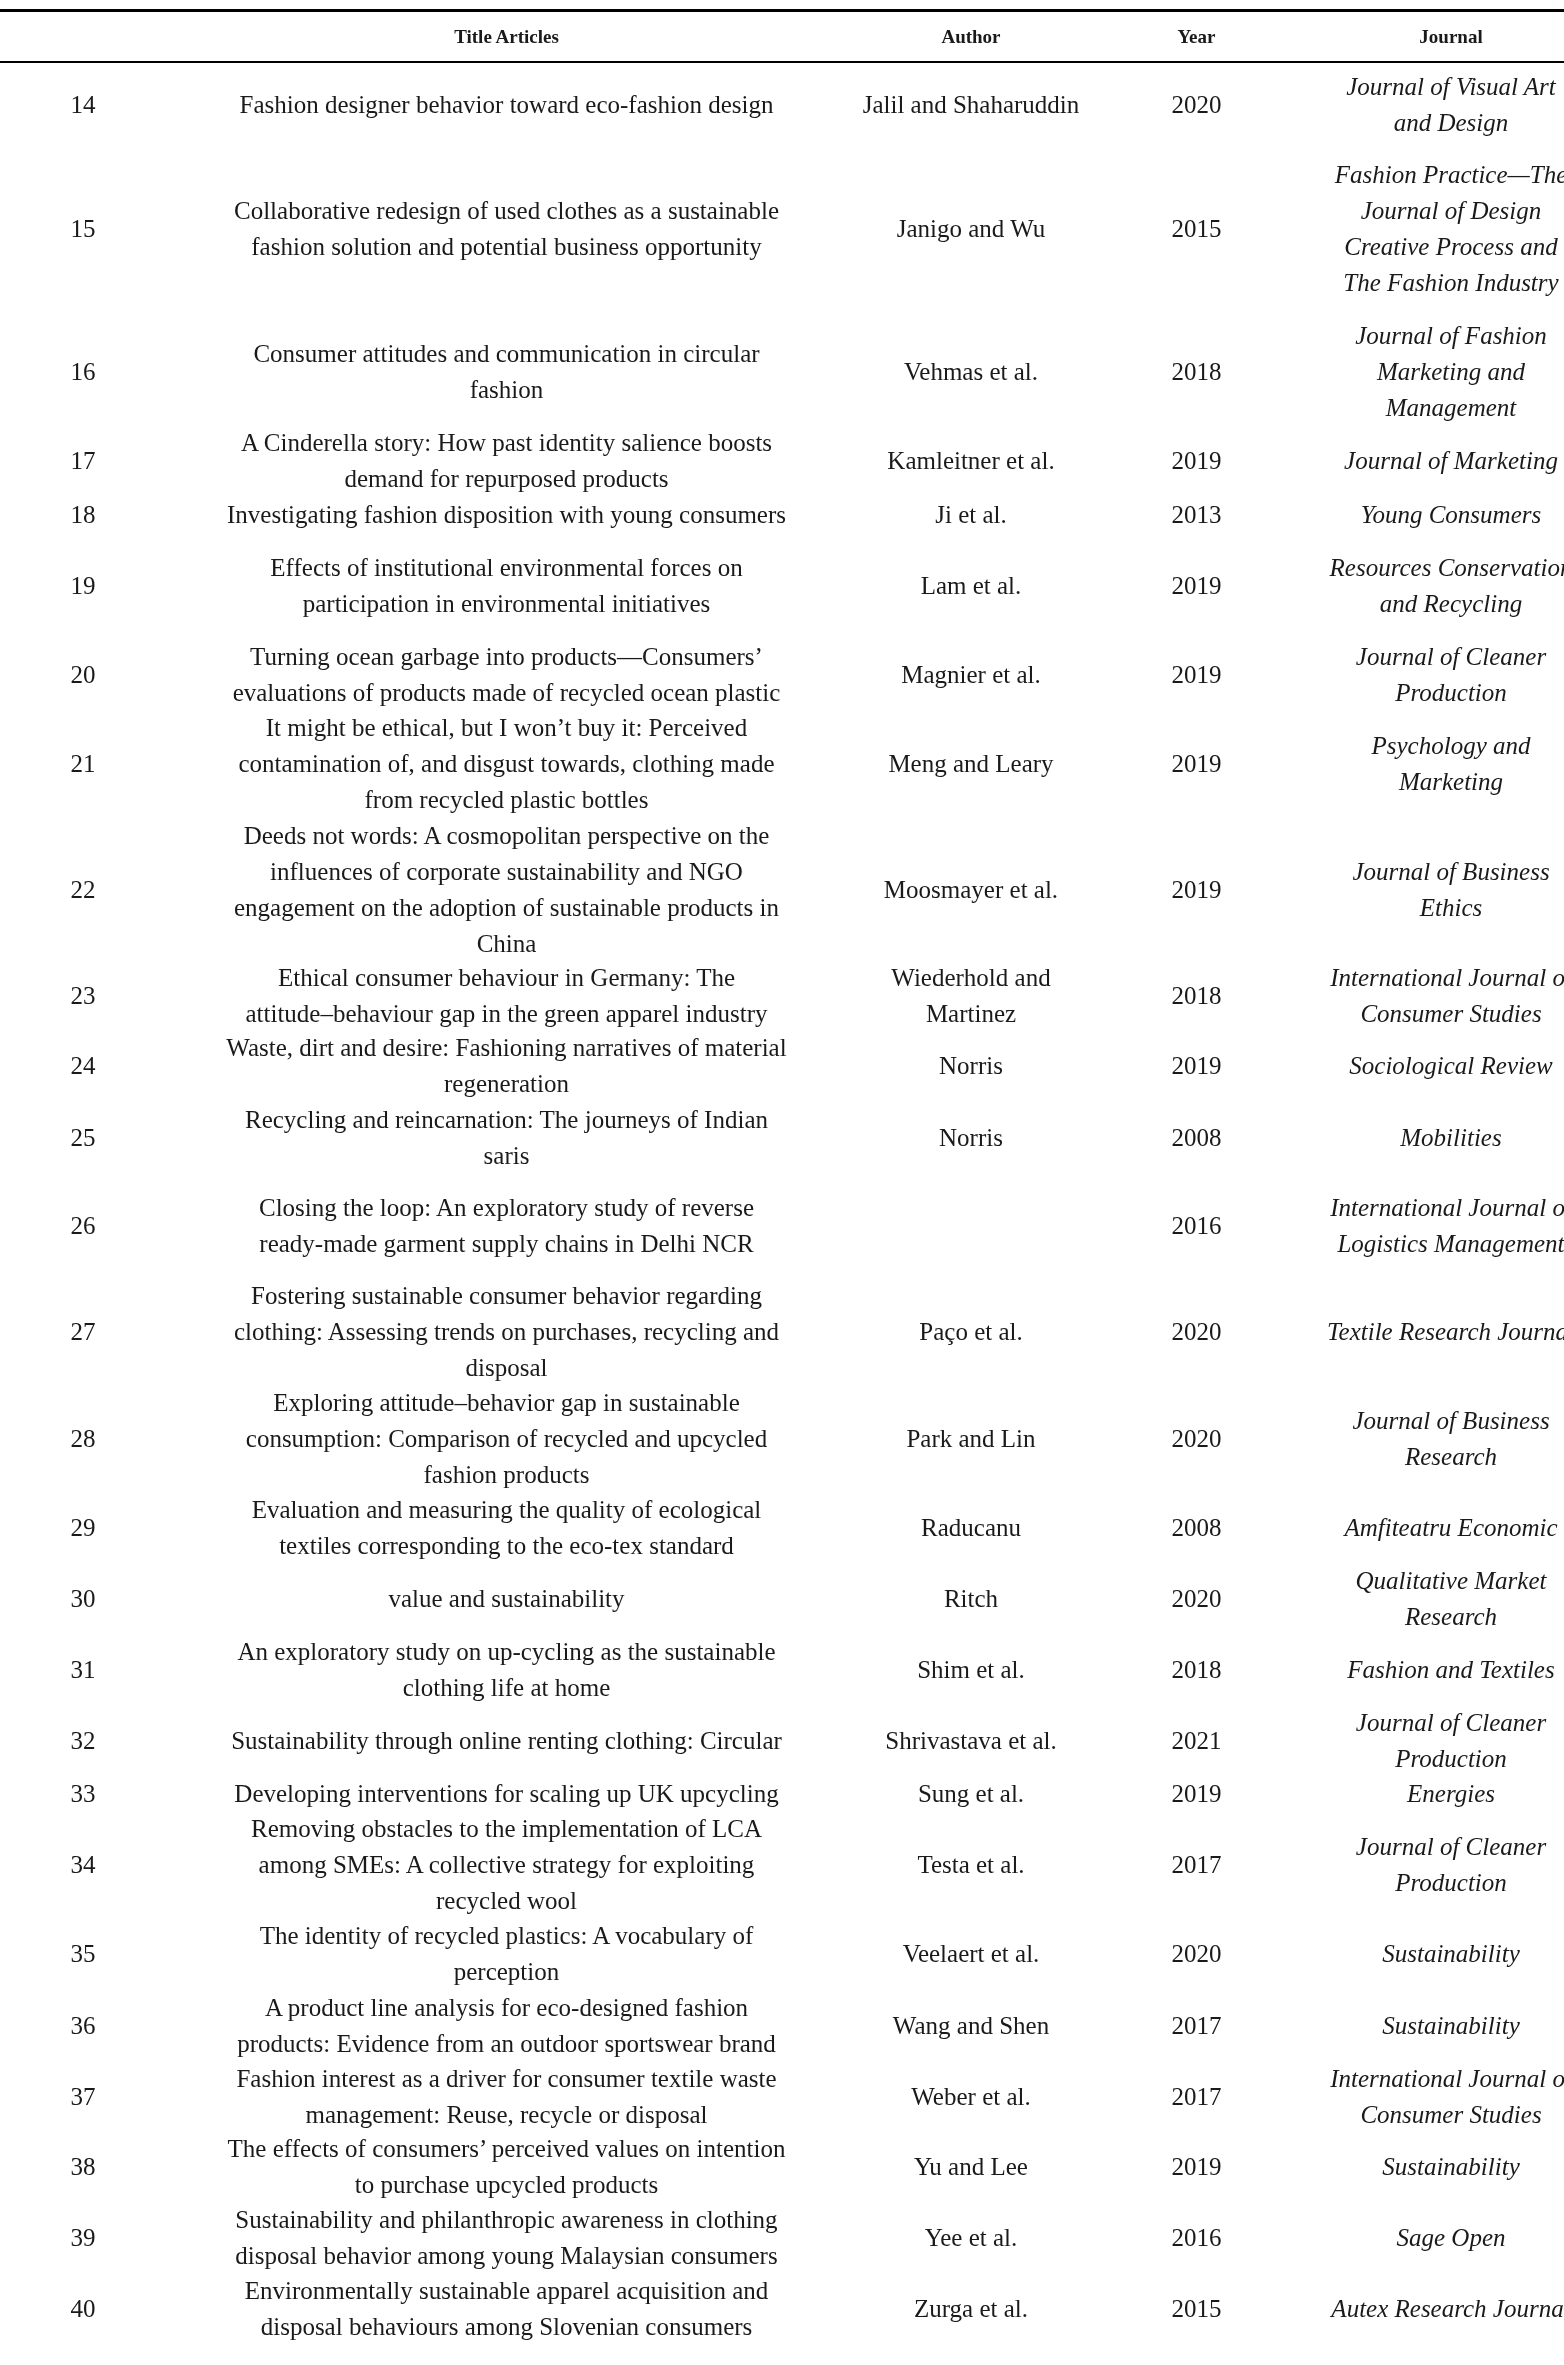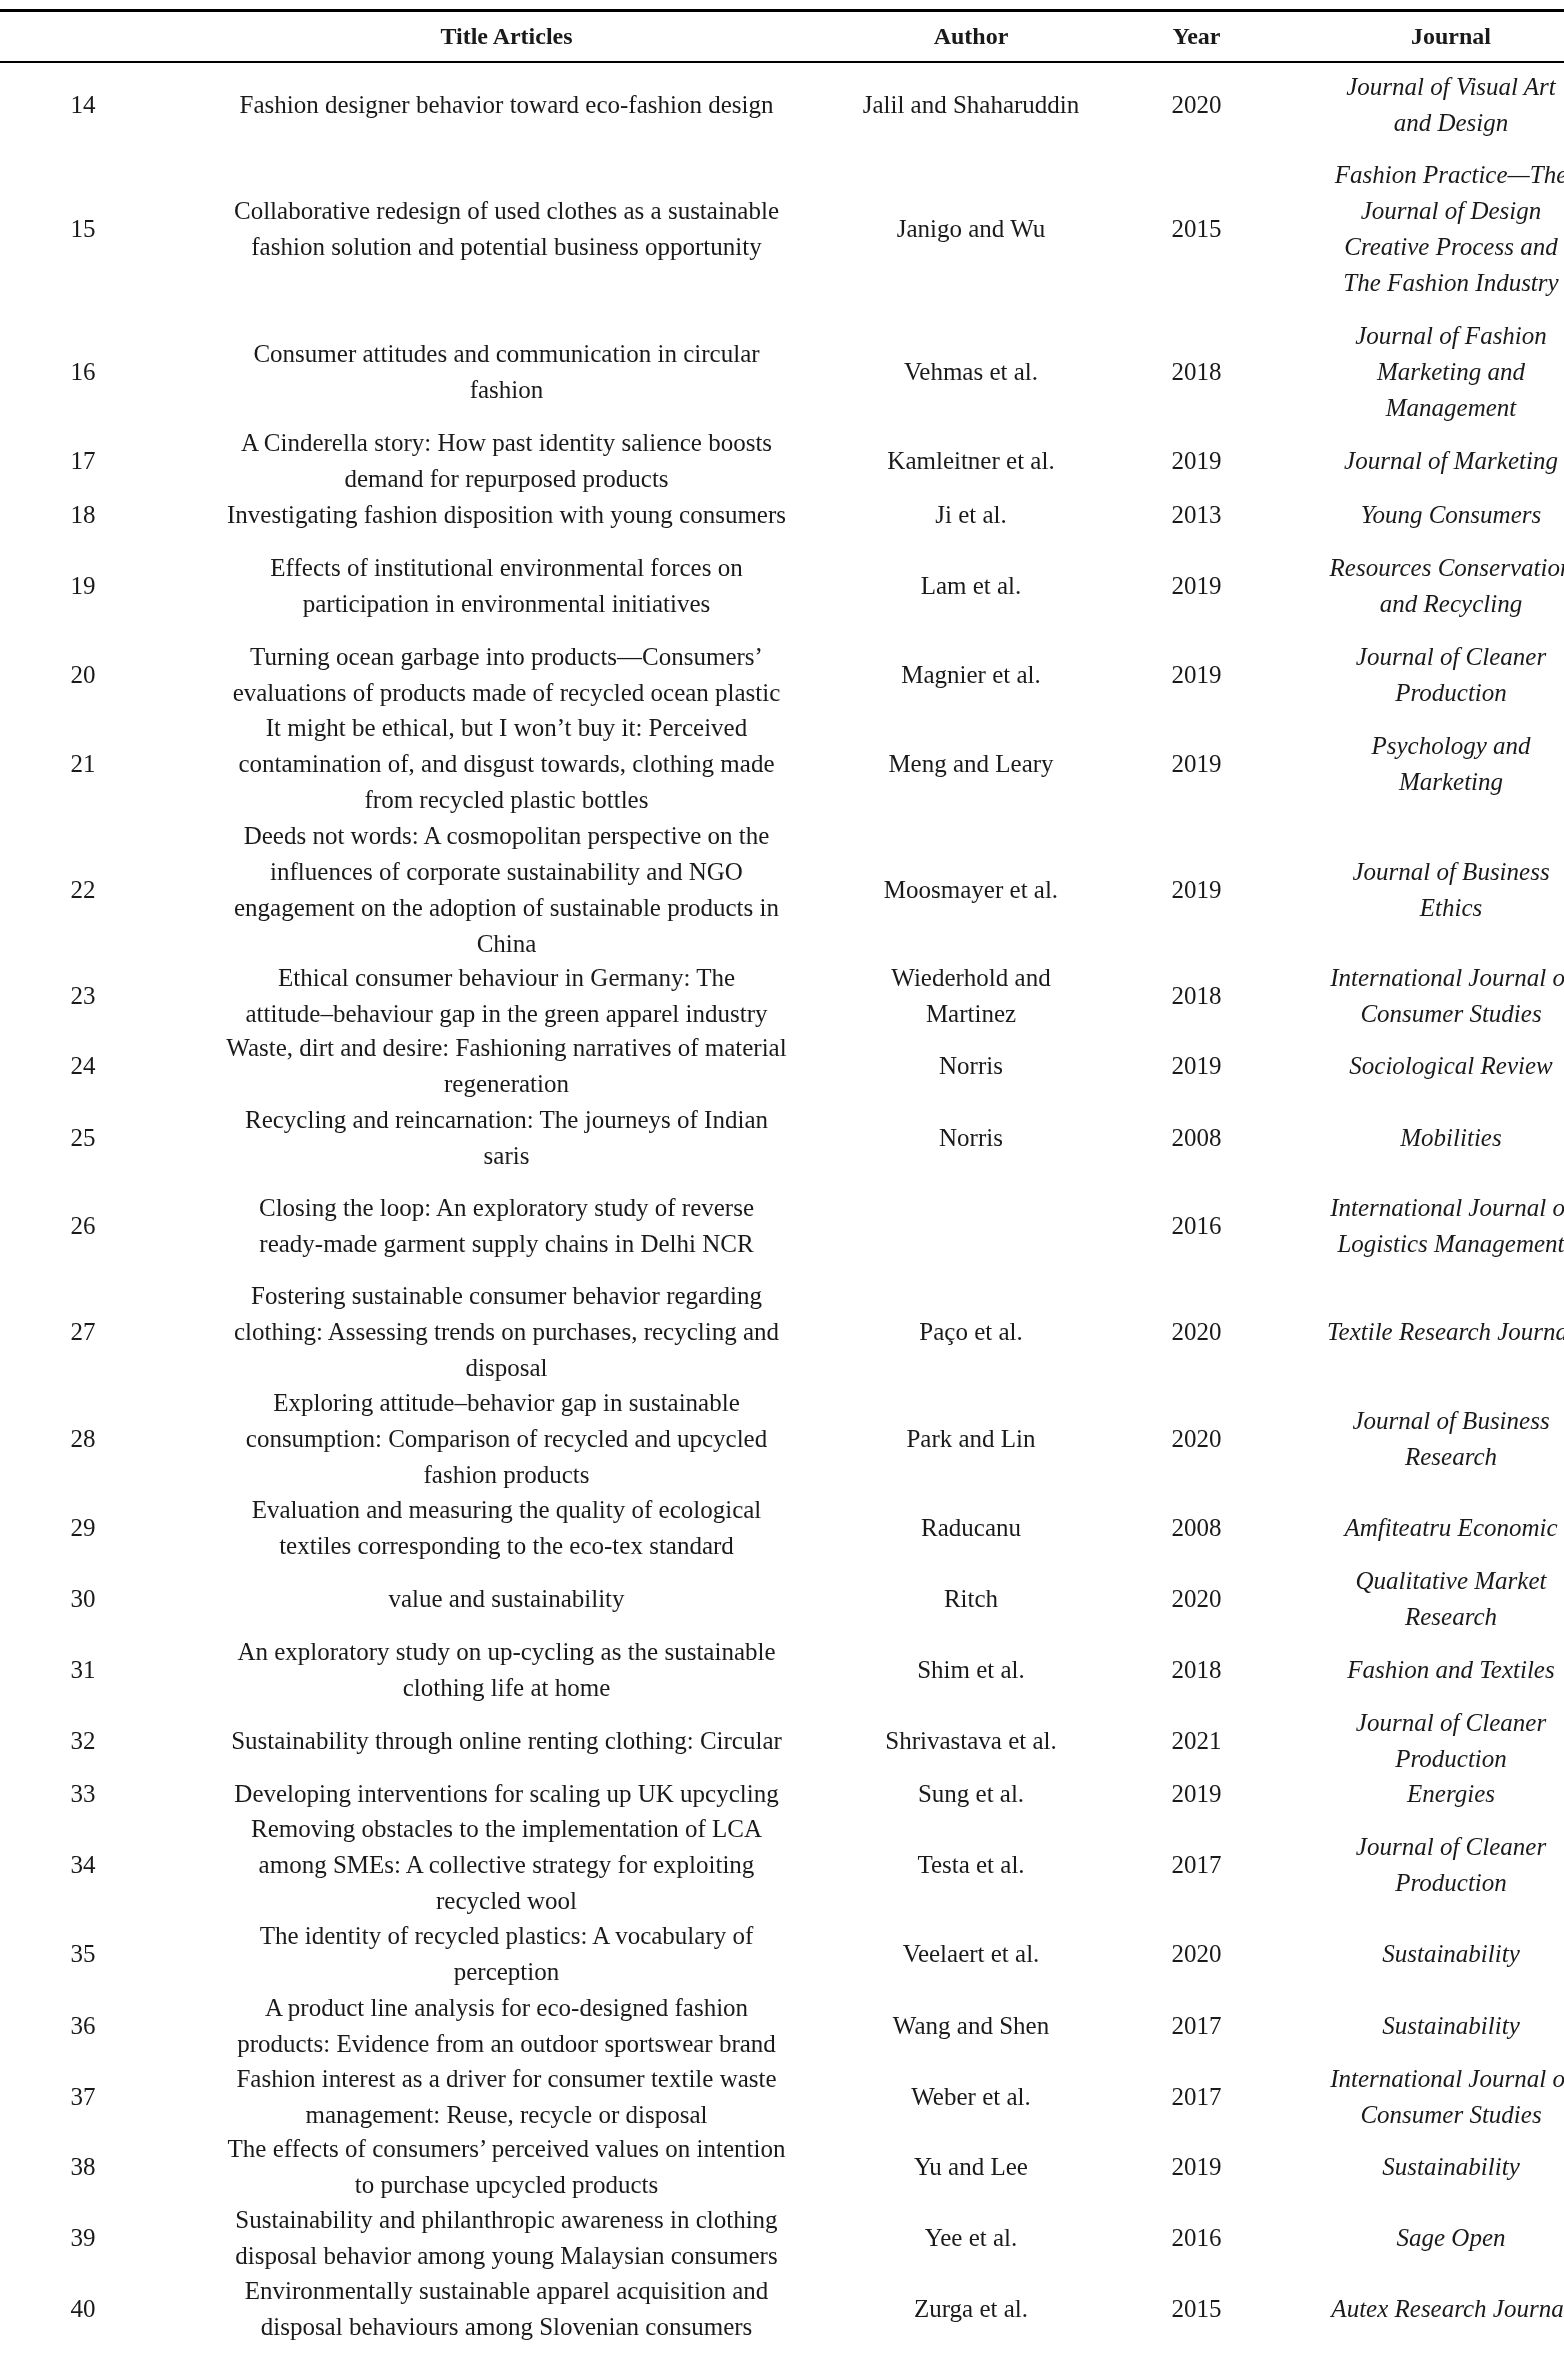"Title Articles" .head { font-size: 24px -> 19px }
